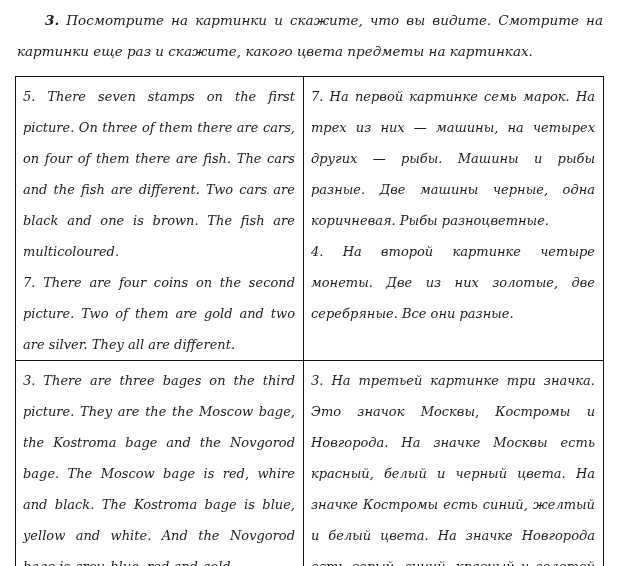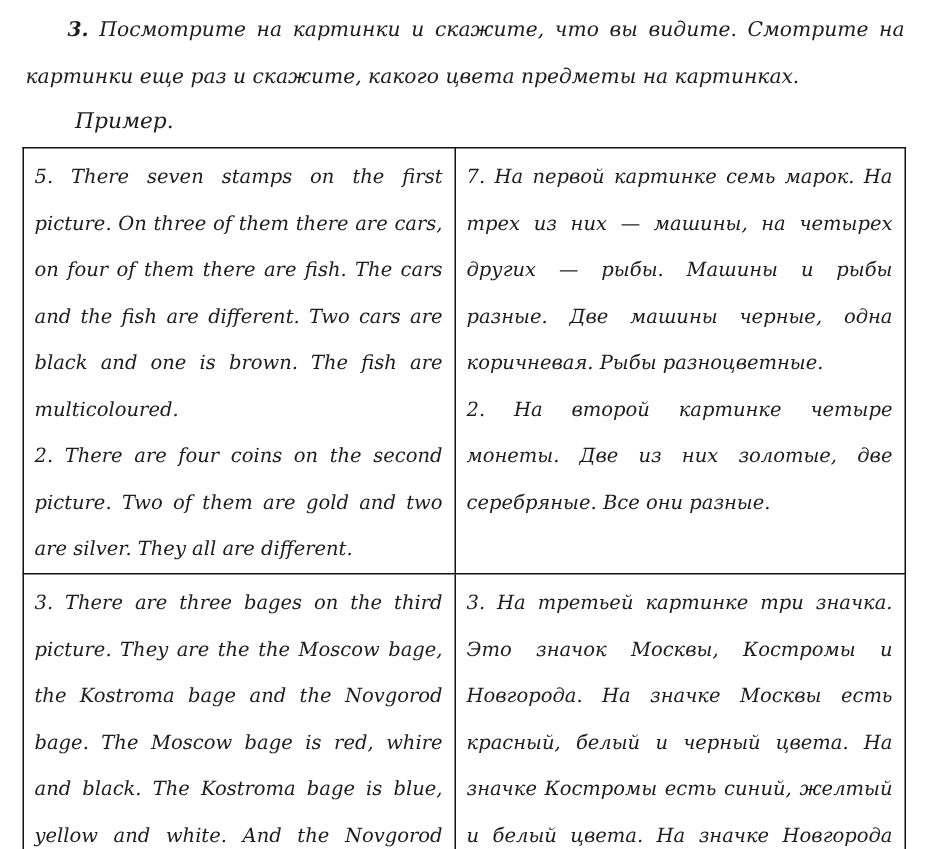"Пример." div.example-label { html: <div>Пример.</div> -> none }
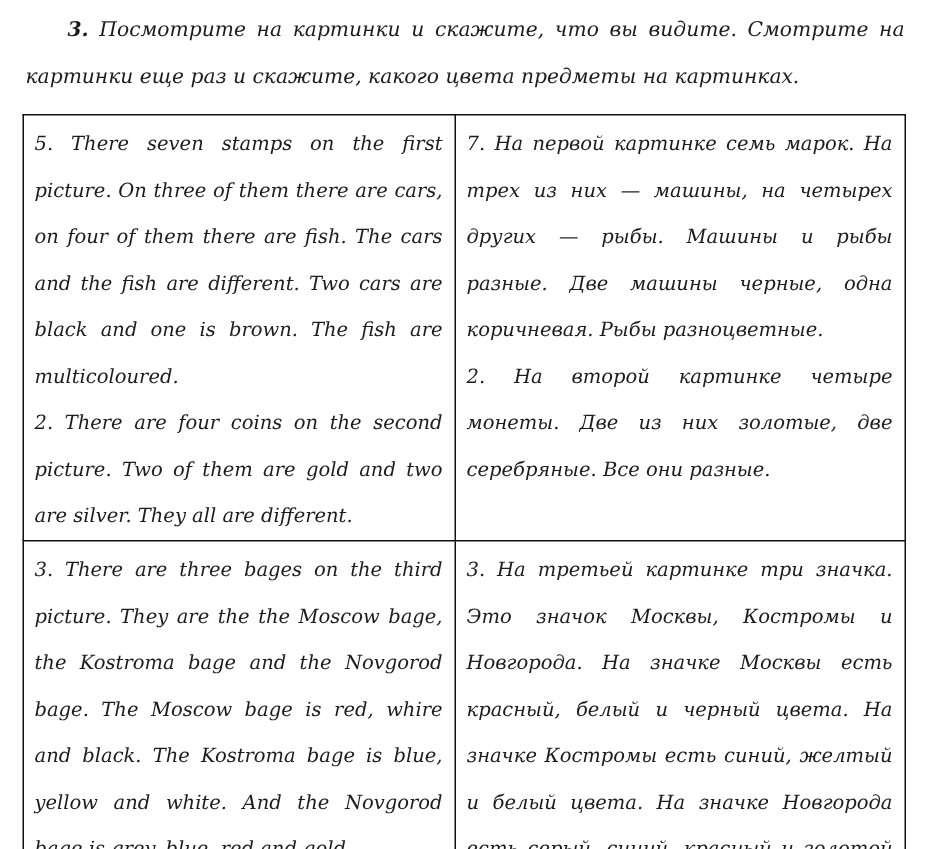"2. На второй картинке четыре" p { text: 2 -> 4 }
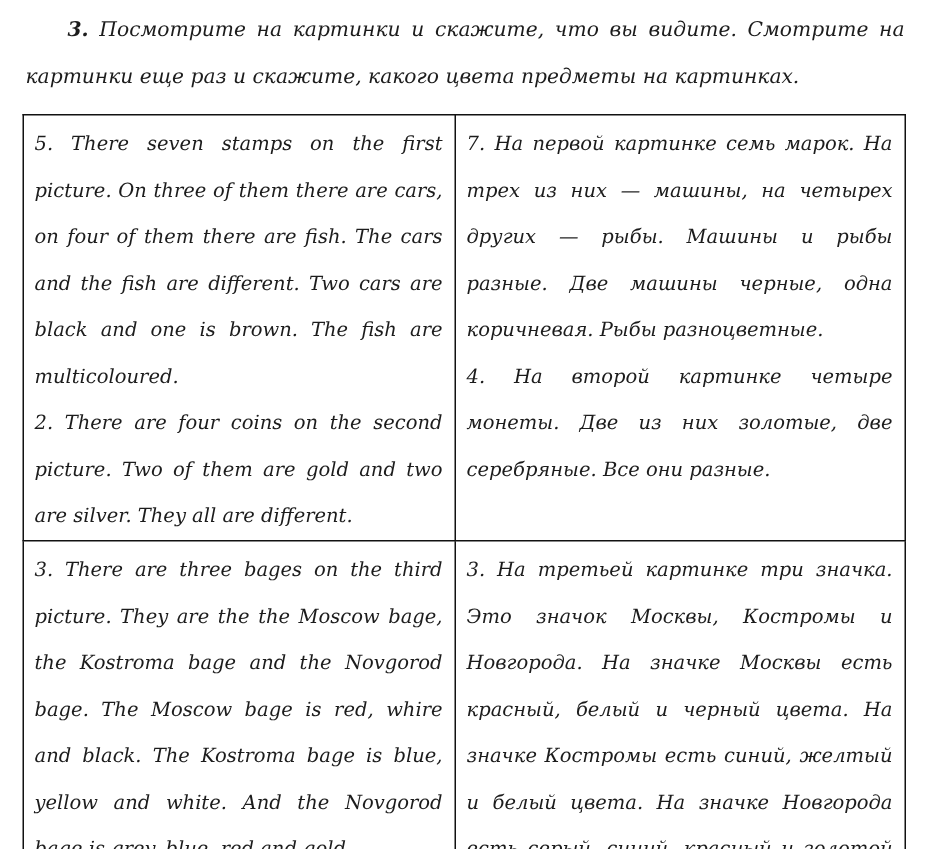"2. There are four coins" p { text: 2 -> 7 }
